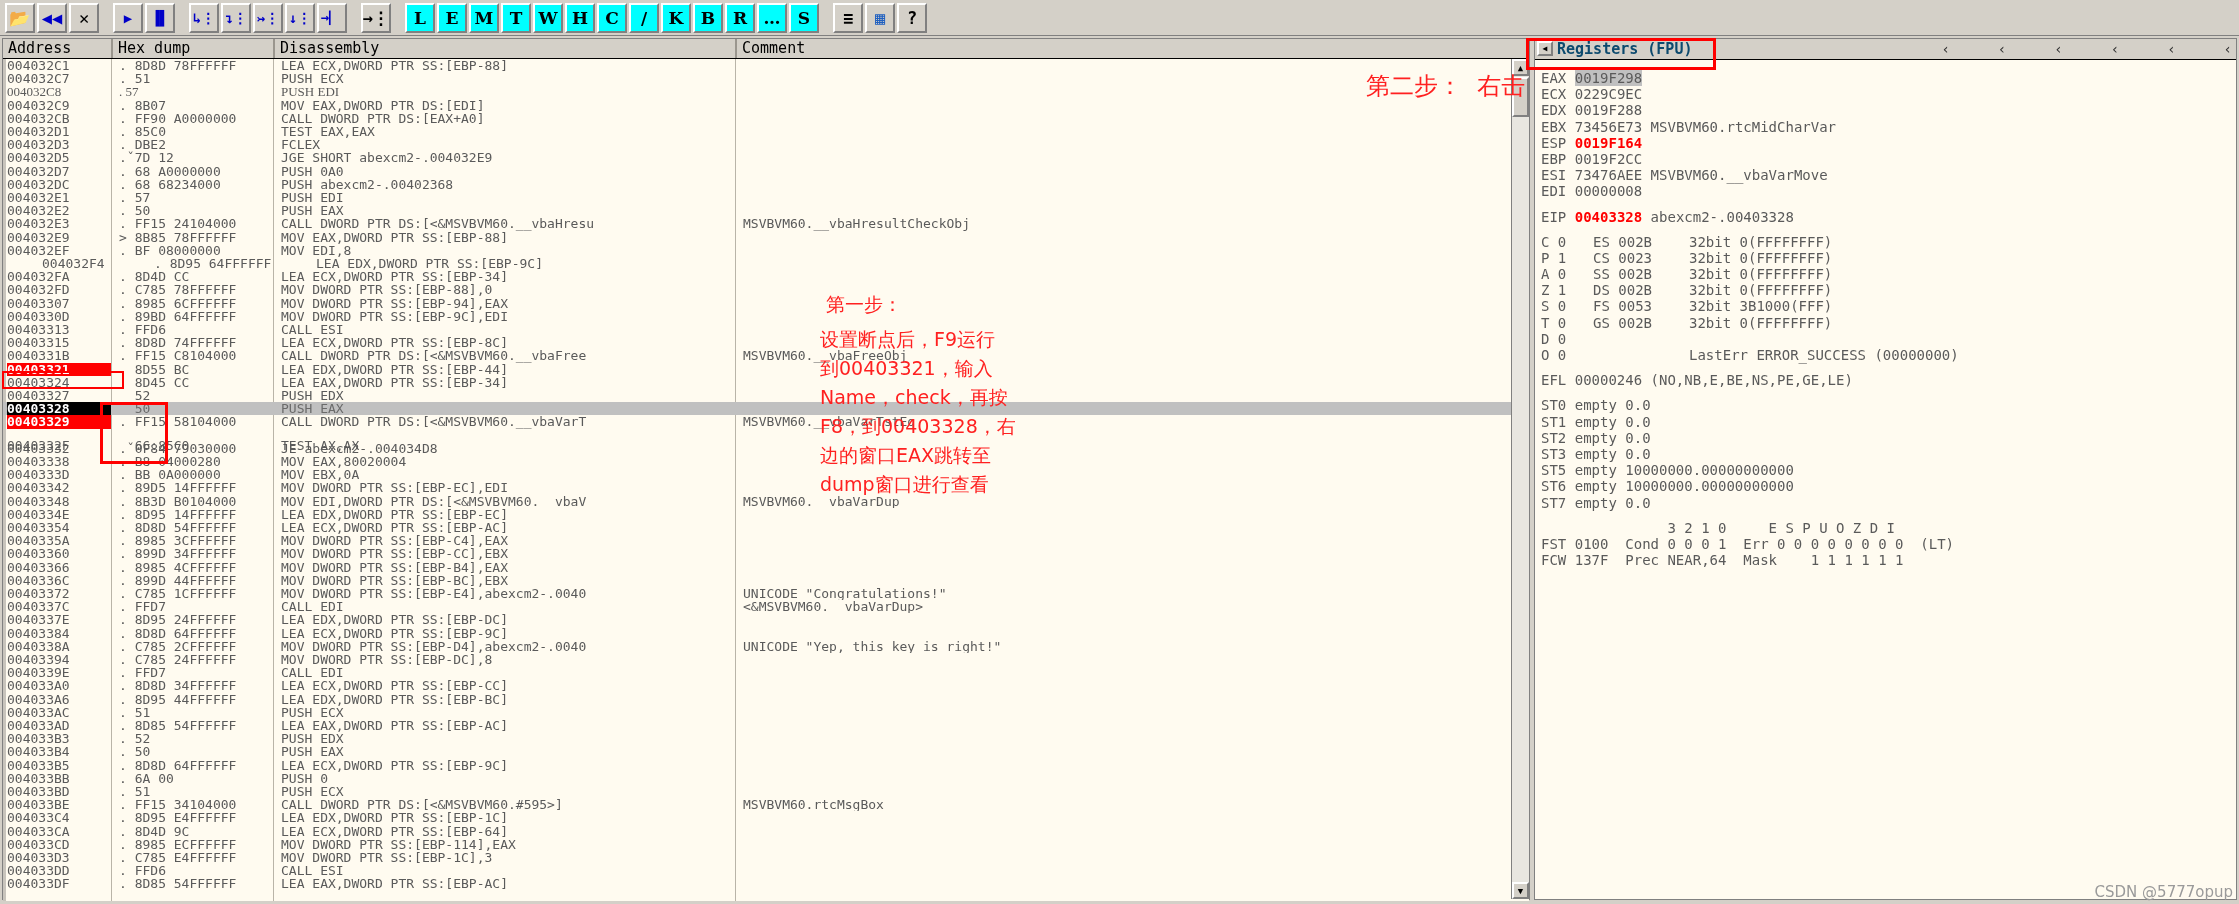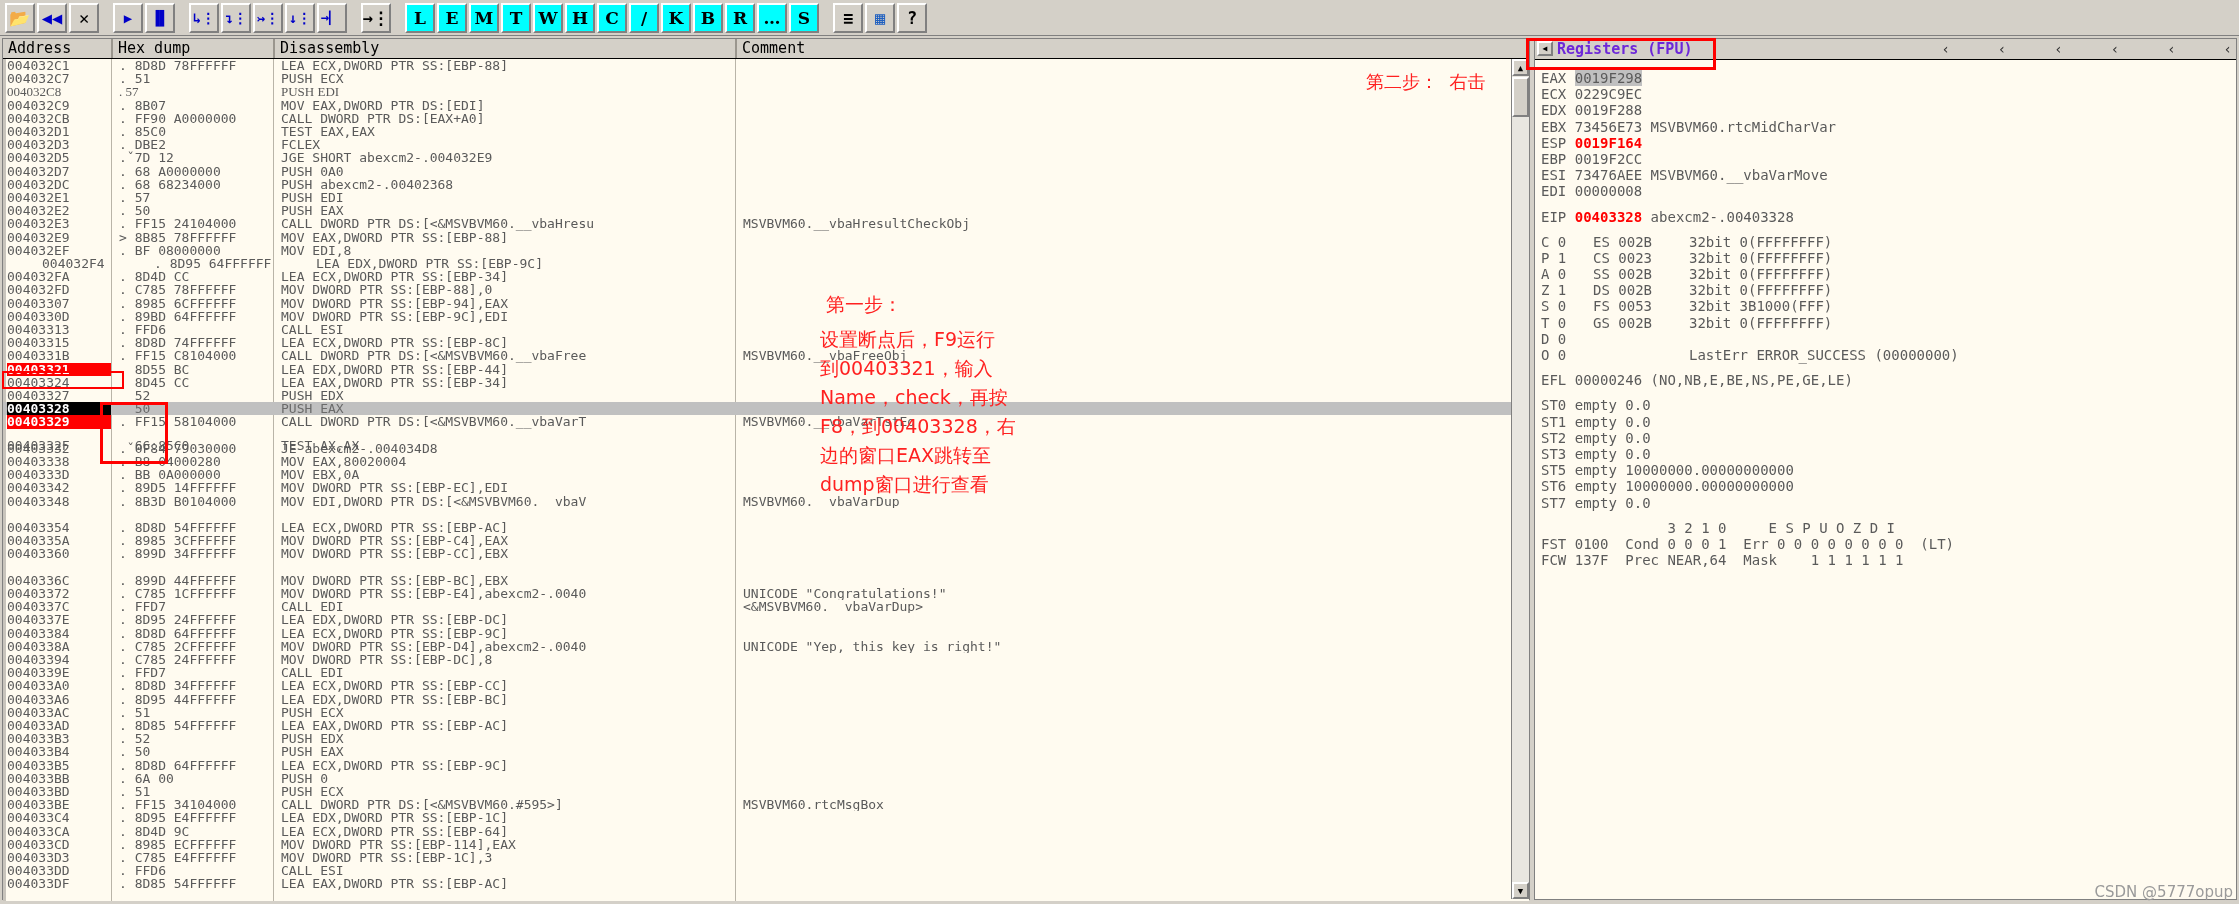"Registers (FPU)" .reg-title { color: #6d28d9 -> #0c4a6e }
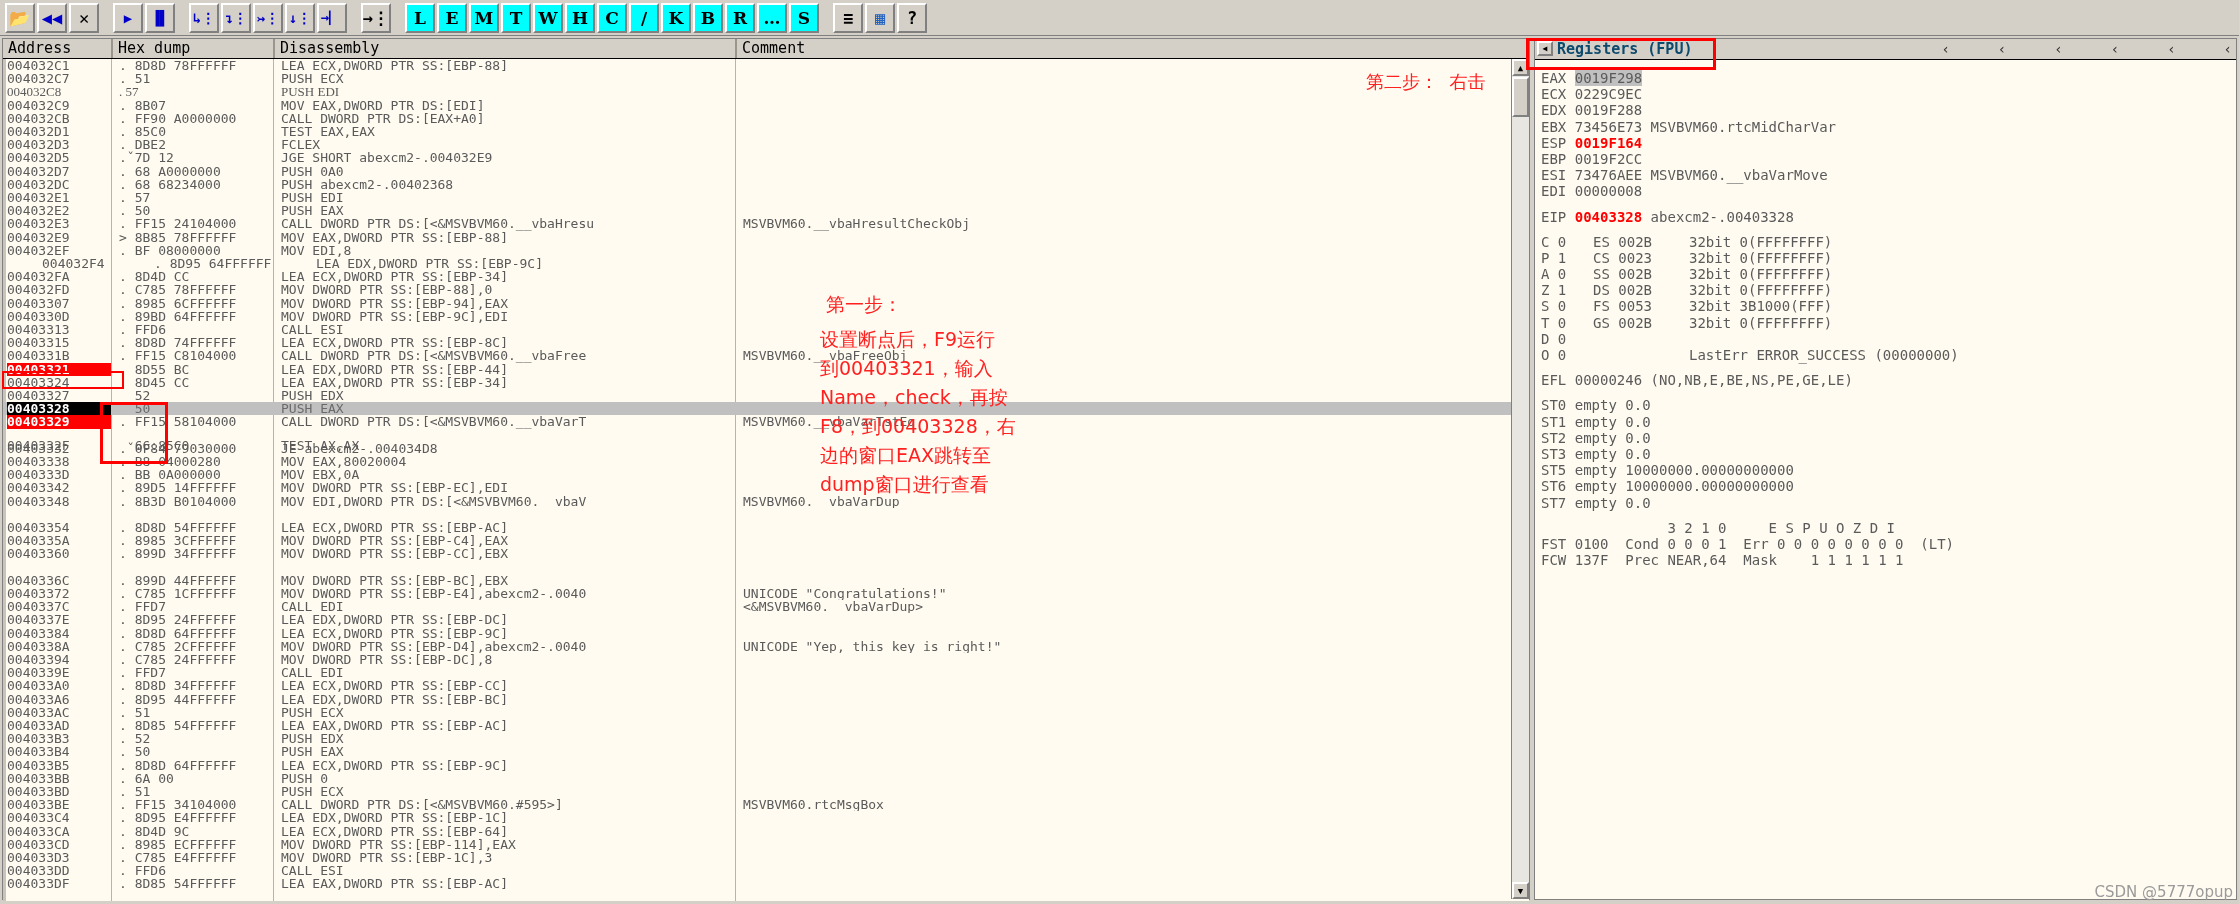"第二步： 右击" .anno2 { font-size: 18px -> 24px }
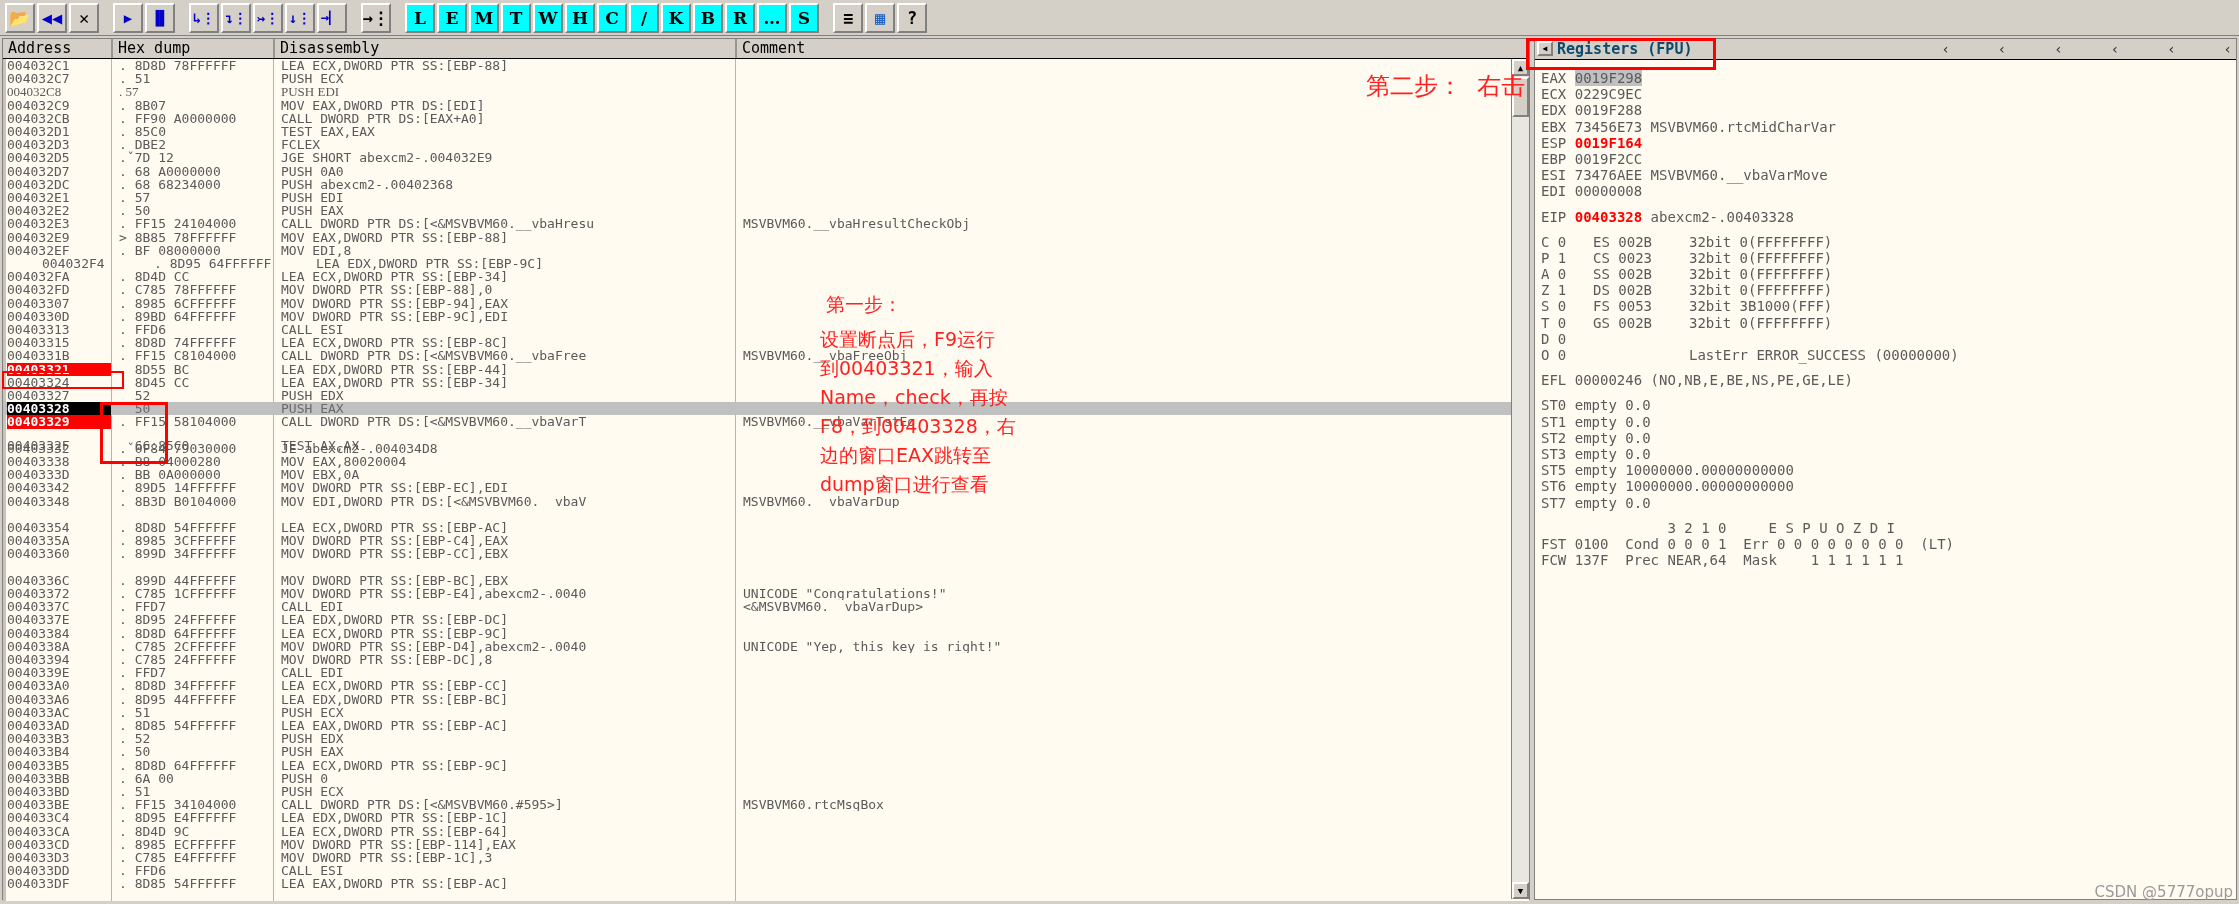"0040334E" div.row { html: none -> <div><span>0040334E</span><span>. 8D95 14FFFFFF</span><span>LEA EDX,DWORD PTR SS:[EBP-EC]</span><span></span></div> }
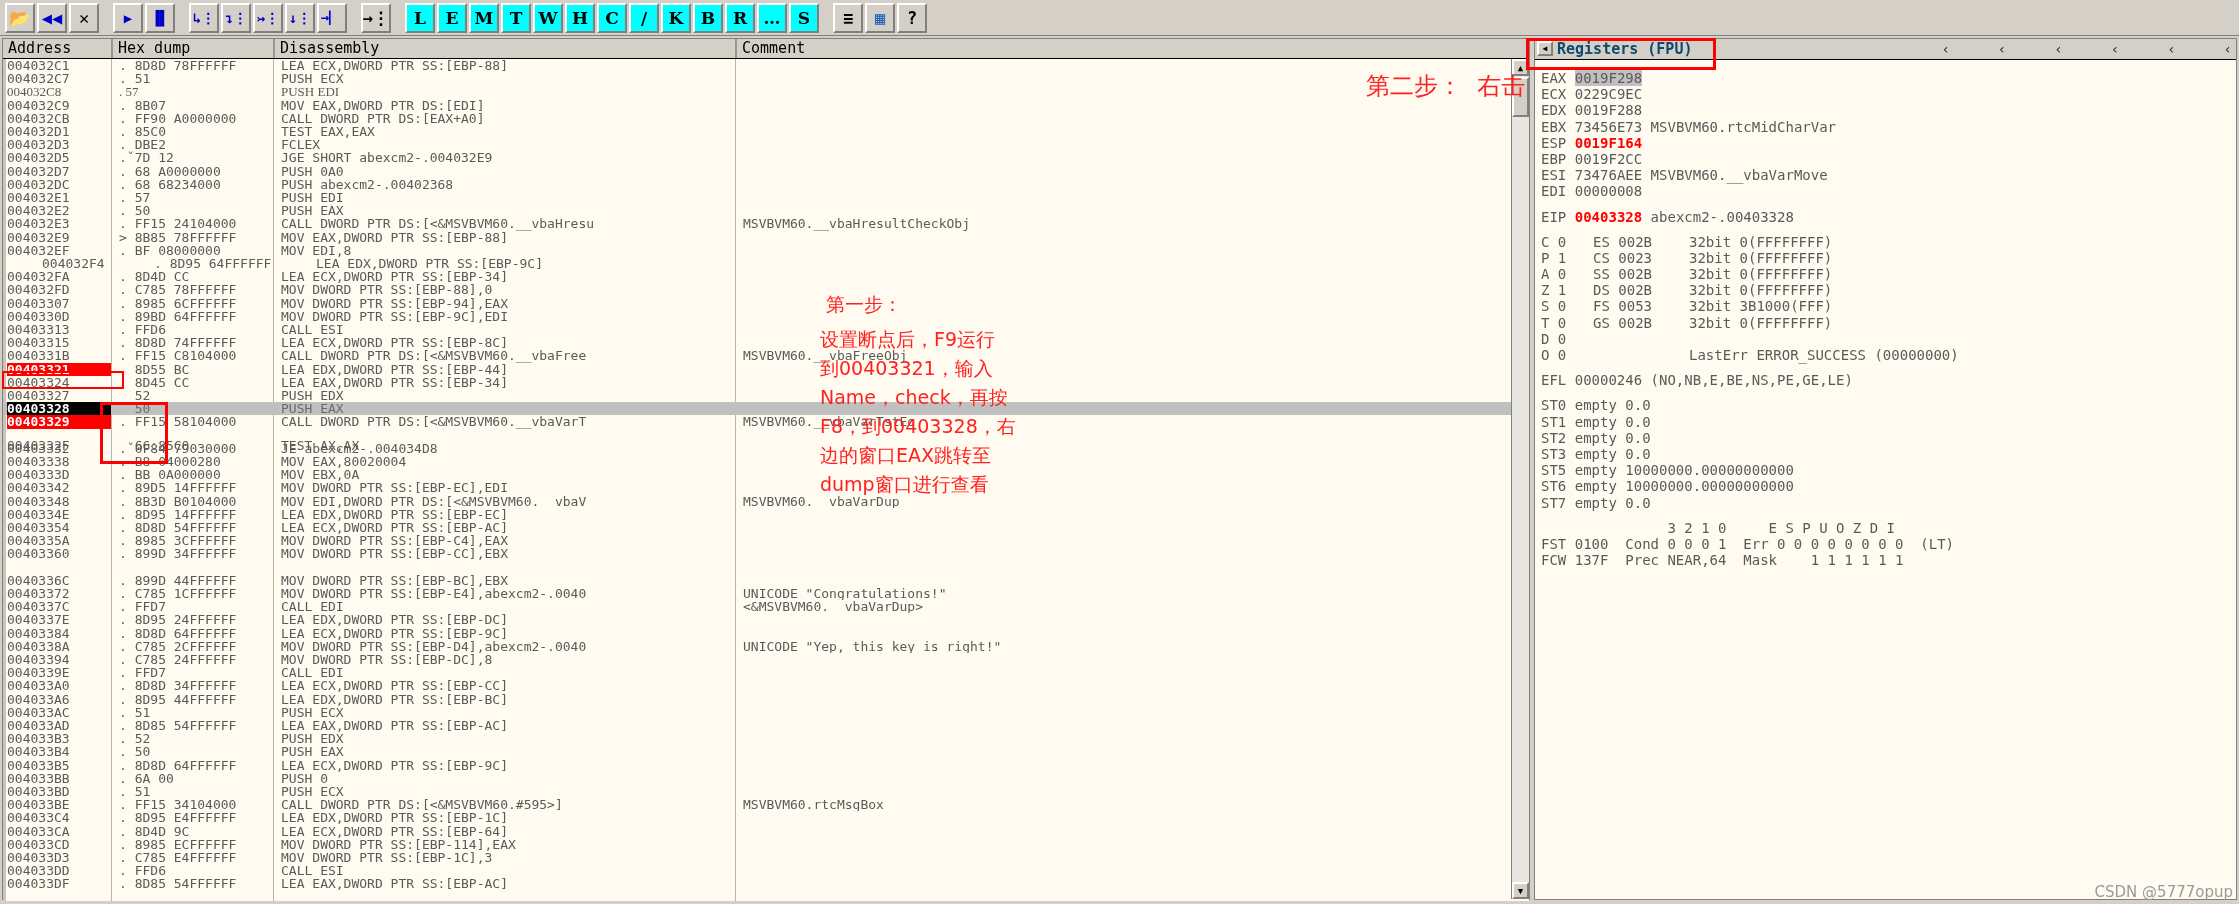"00403366" div.row { html: none -> <div><span>00403366</span><span>. 8985 4CFFFFFF</span><span>MOV DWORD PTR SS:[EBP-B4],EAX</span><span></span></div> }
